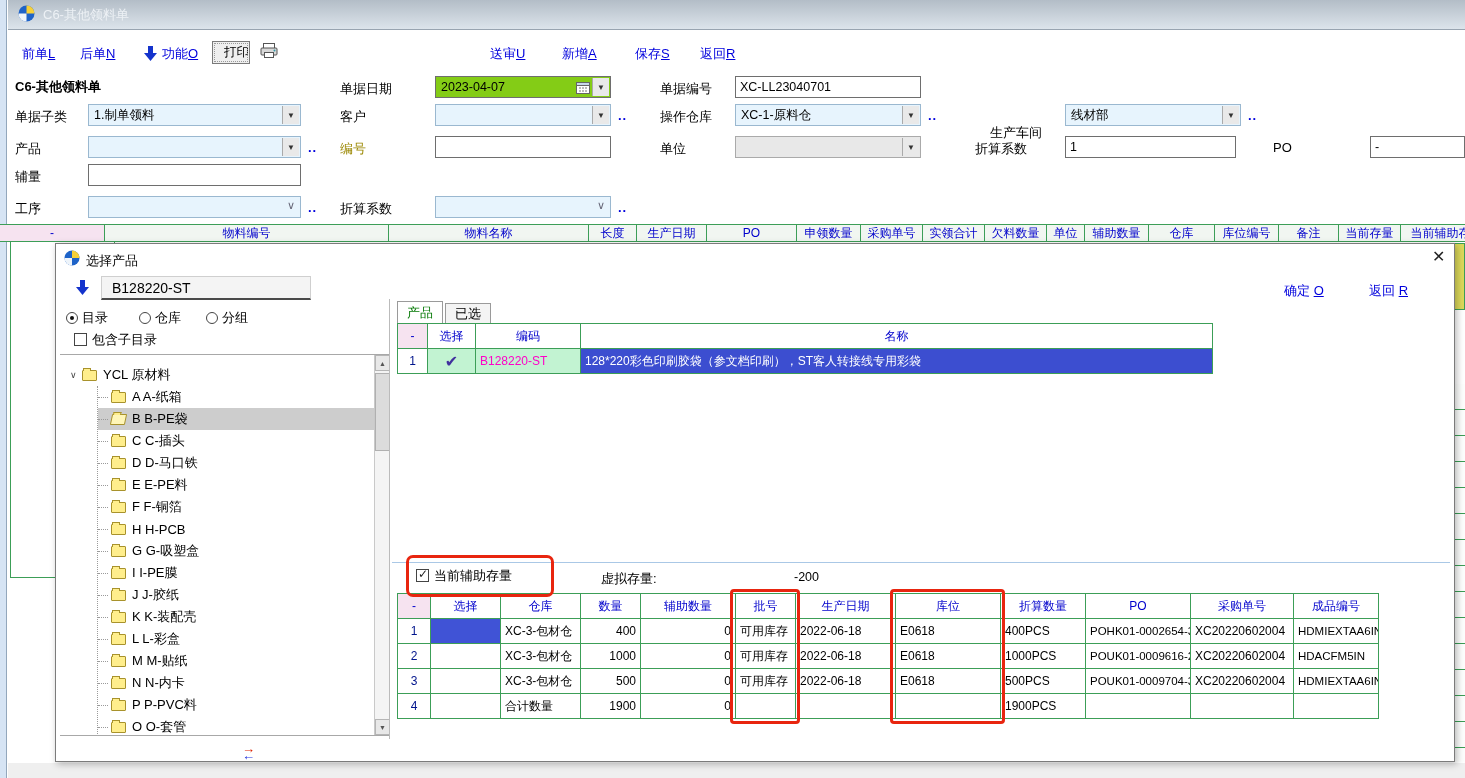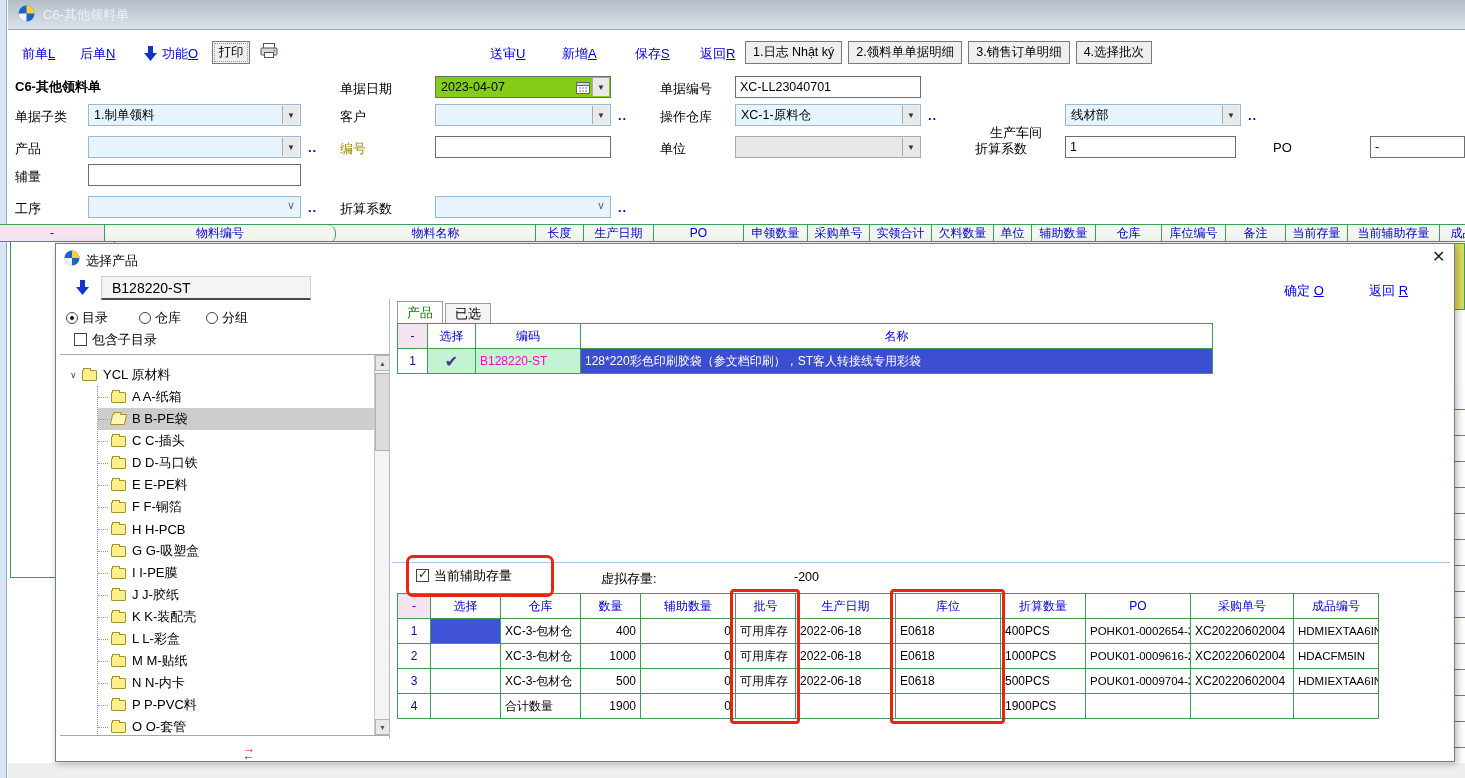"打印" #print-btn { text-align: center -> right }
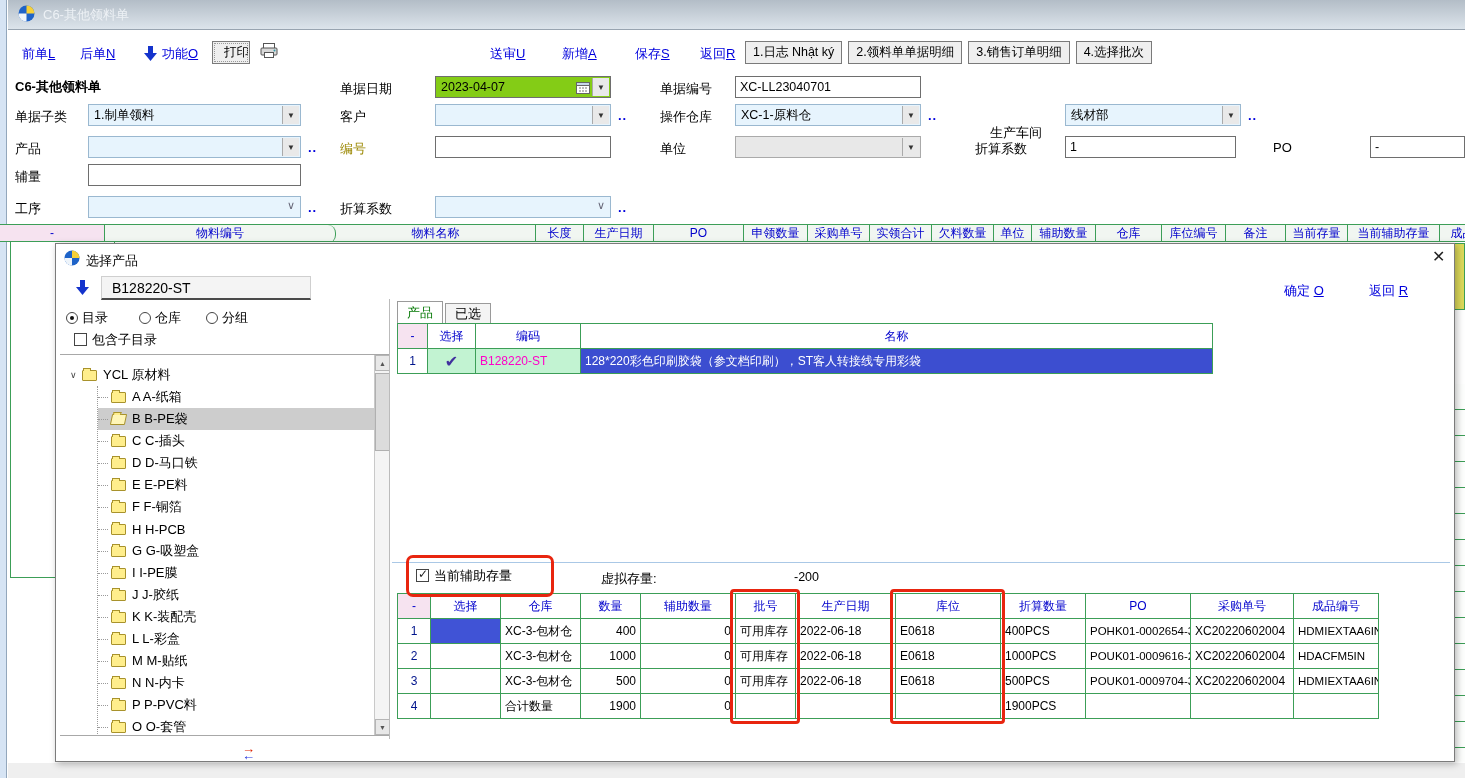"1.日志 Nhật ký" div.abs { html: <div> <div>1.日志 Nhật ký</div> <div>2.领料单单据明细</div> <div>3.销售订单明细</div> <div>4.选择批次</div> </div> -> none }
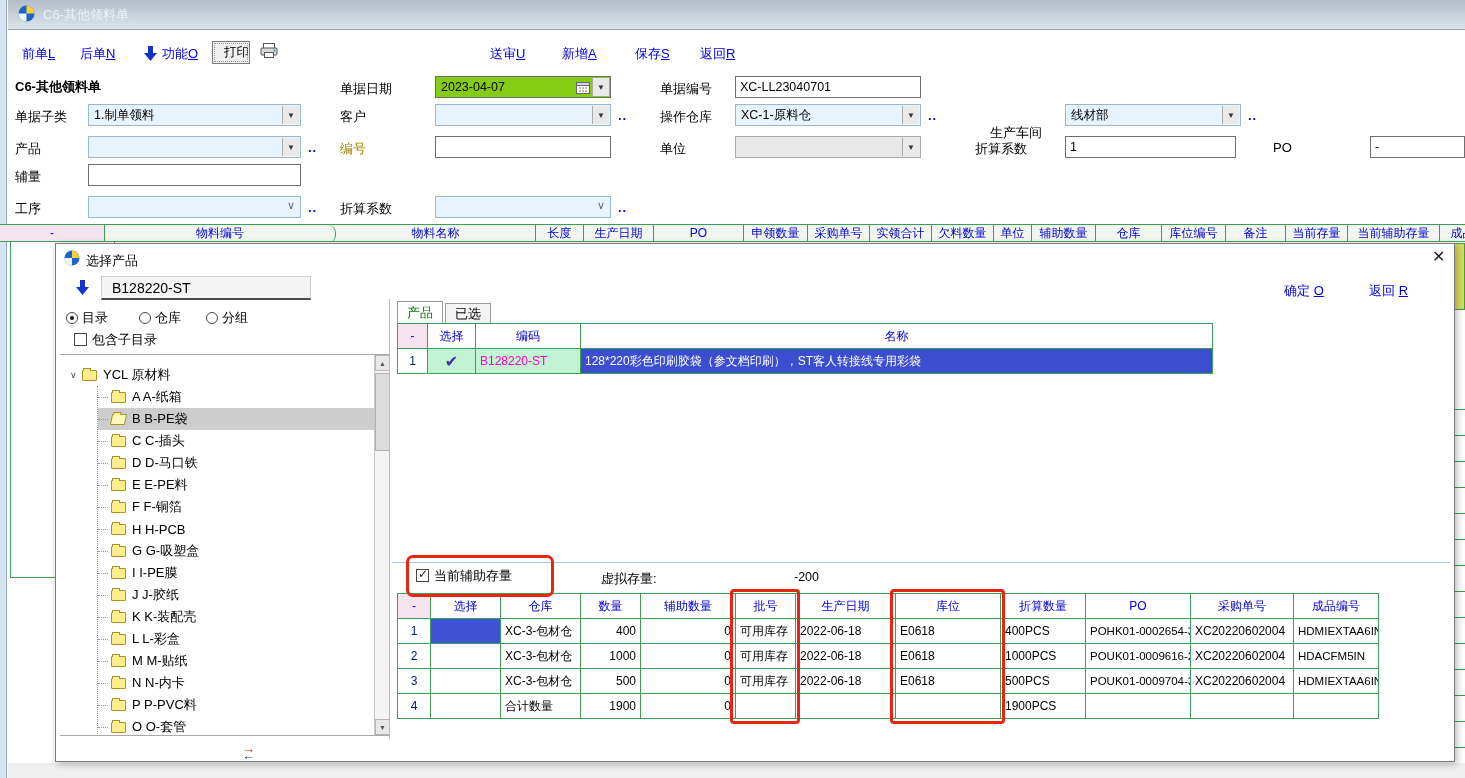"物料编号" div.mg-cell { border-radius: 8px -> none; width: 231px -> 284px }
